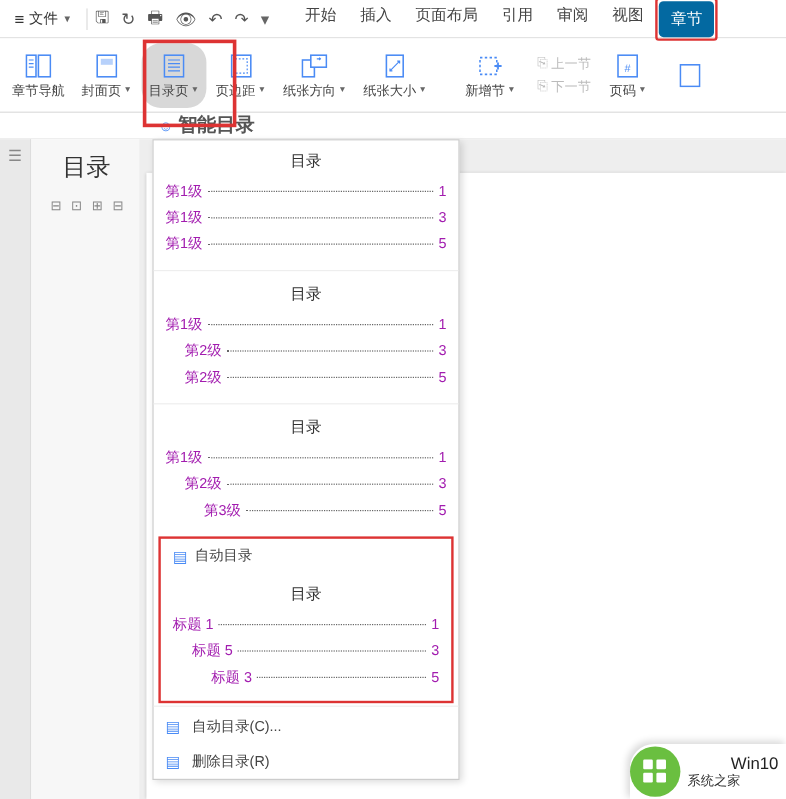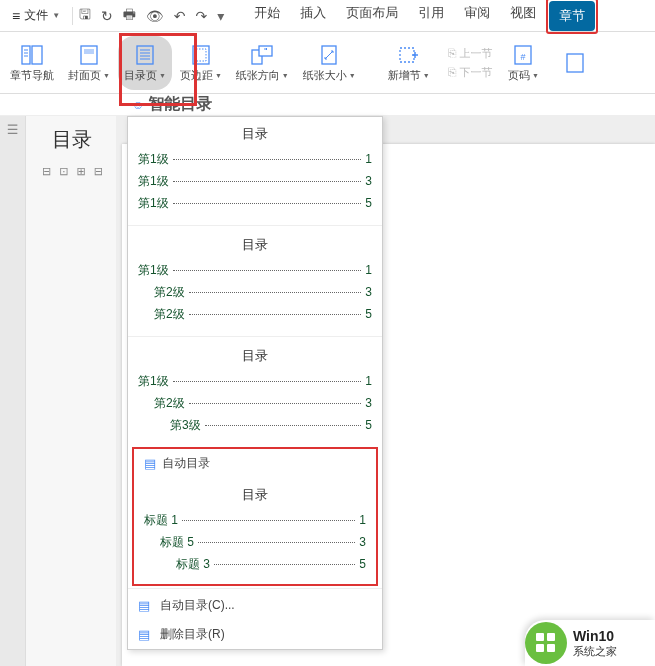"第1级" .toc-line { color: #14532d -> #a21caf }
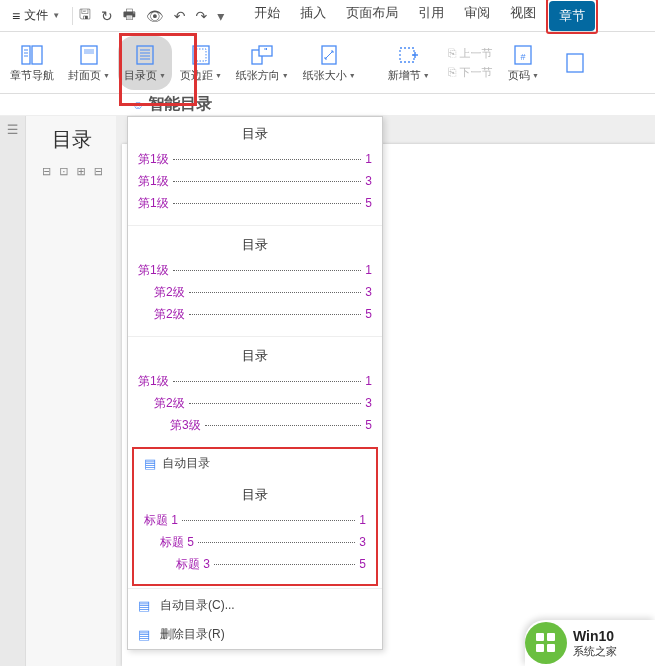"Win10" .badge .t1 { font-weight: bold -> normal; margin-left: none -> 36px }
